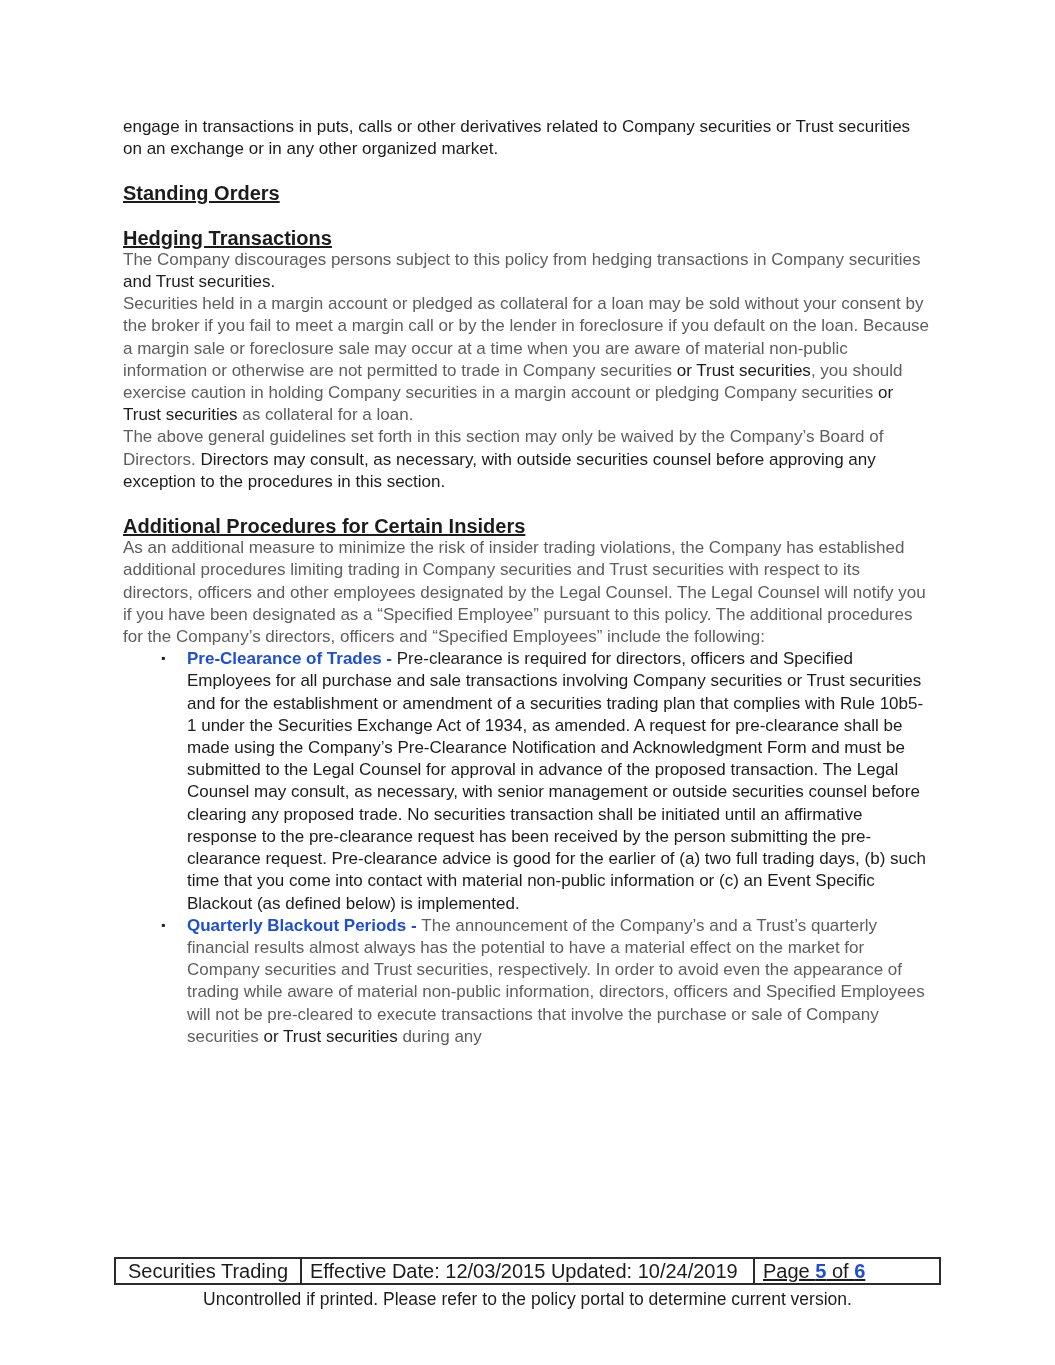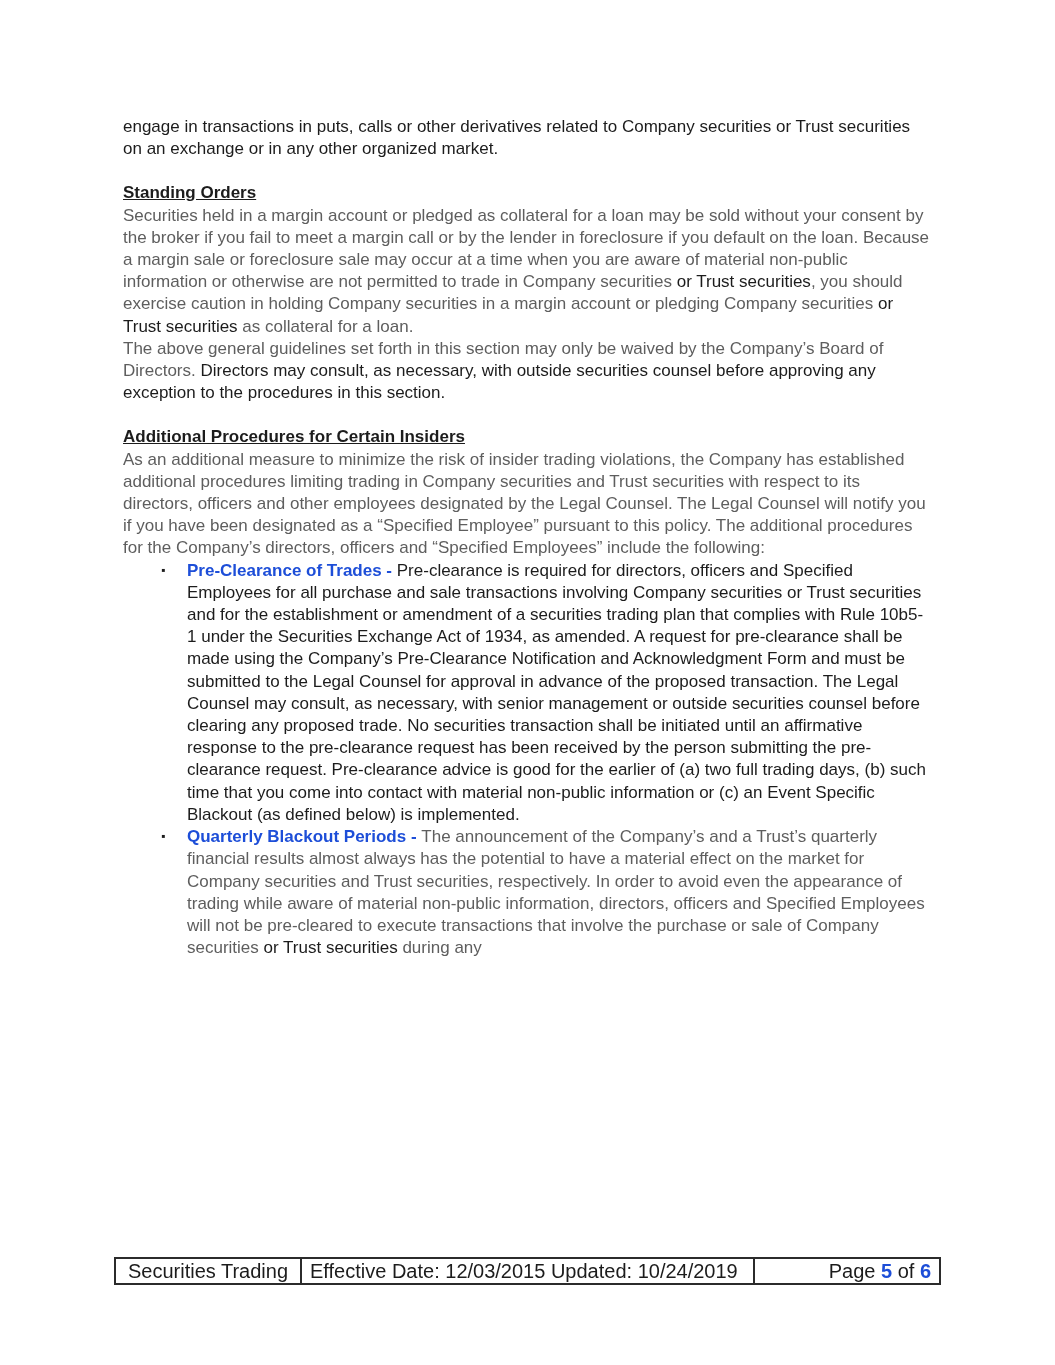"Standing Orders" h2.sec-heading { font-size: 17px -> 20px }
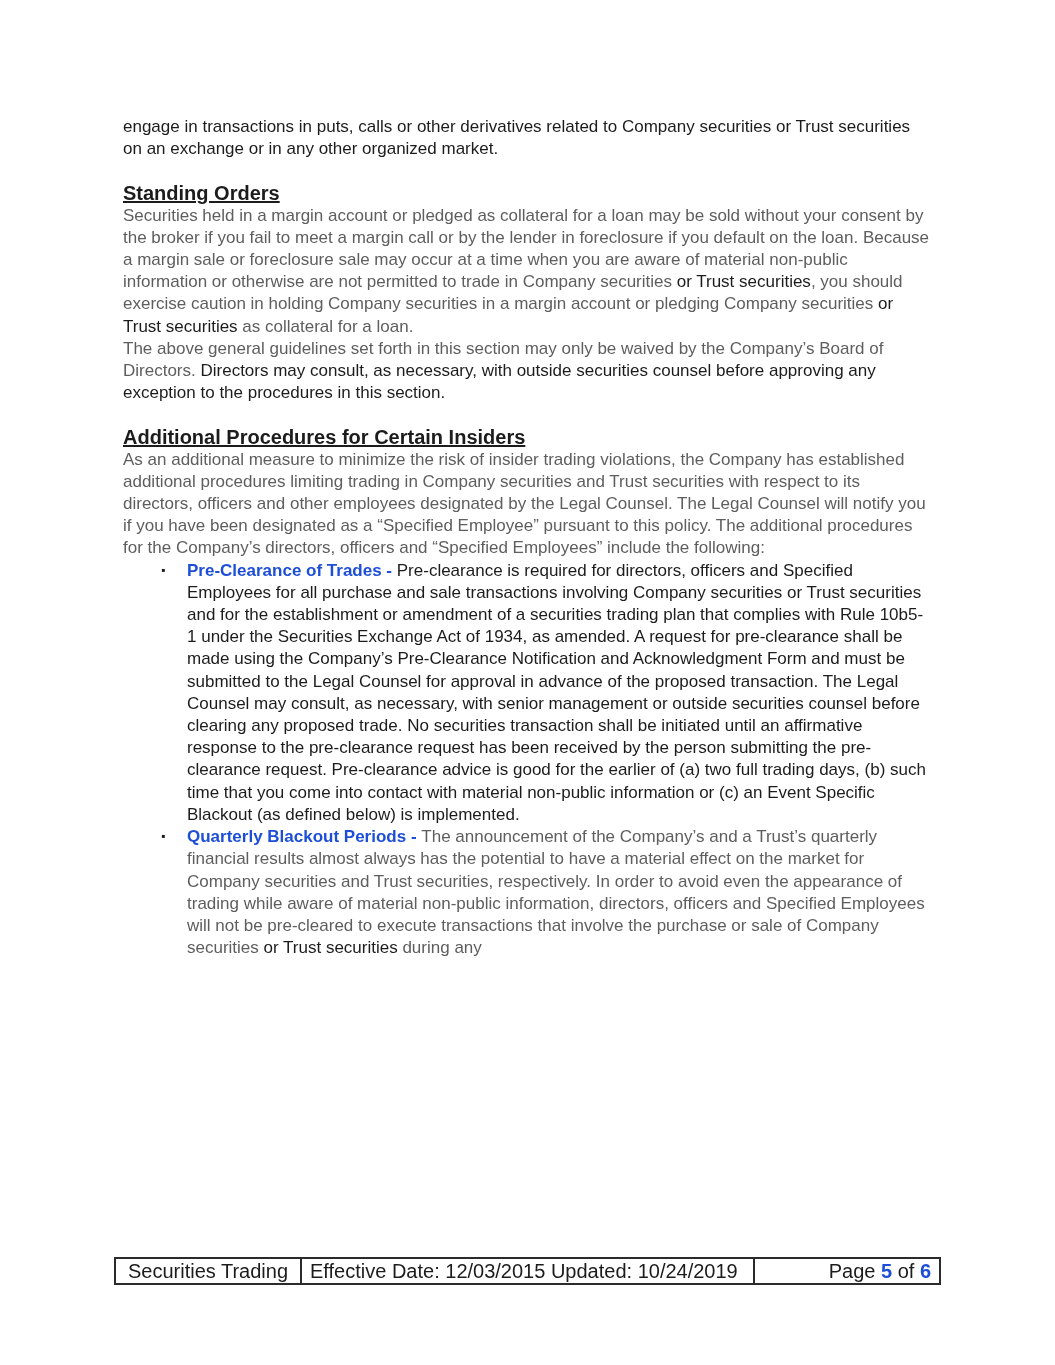"Hedging Transactions" section { html: none -> <section> <h2>Hedging Transactions</h2> <p><span>The Company discourages persons subject to this policy from hedging transactions in Company securities </span><span>and Trust securities.</span></p> </section> }
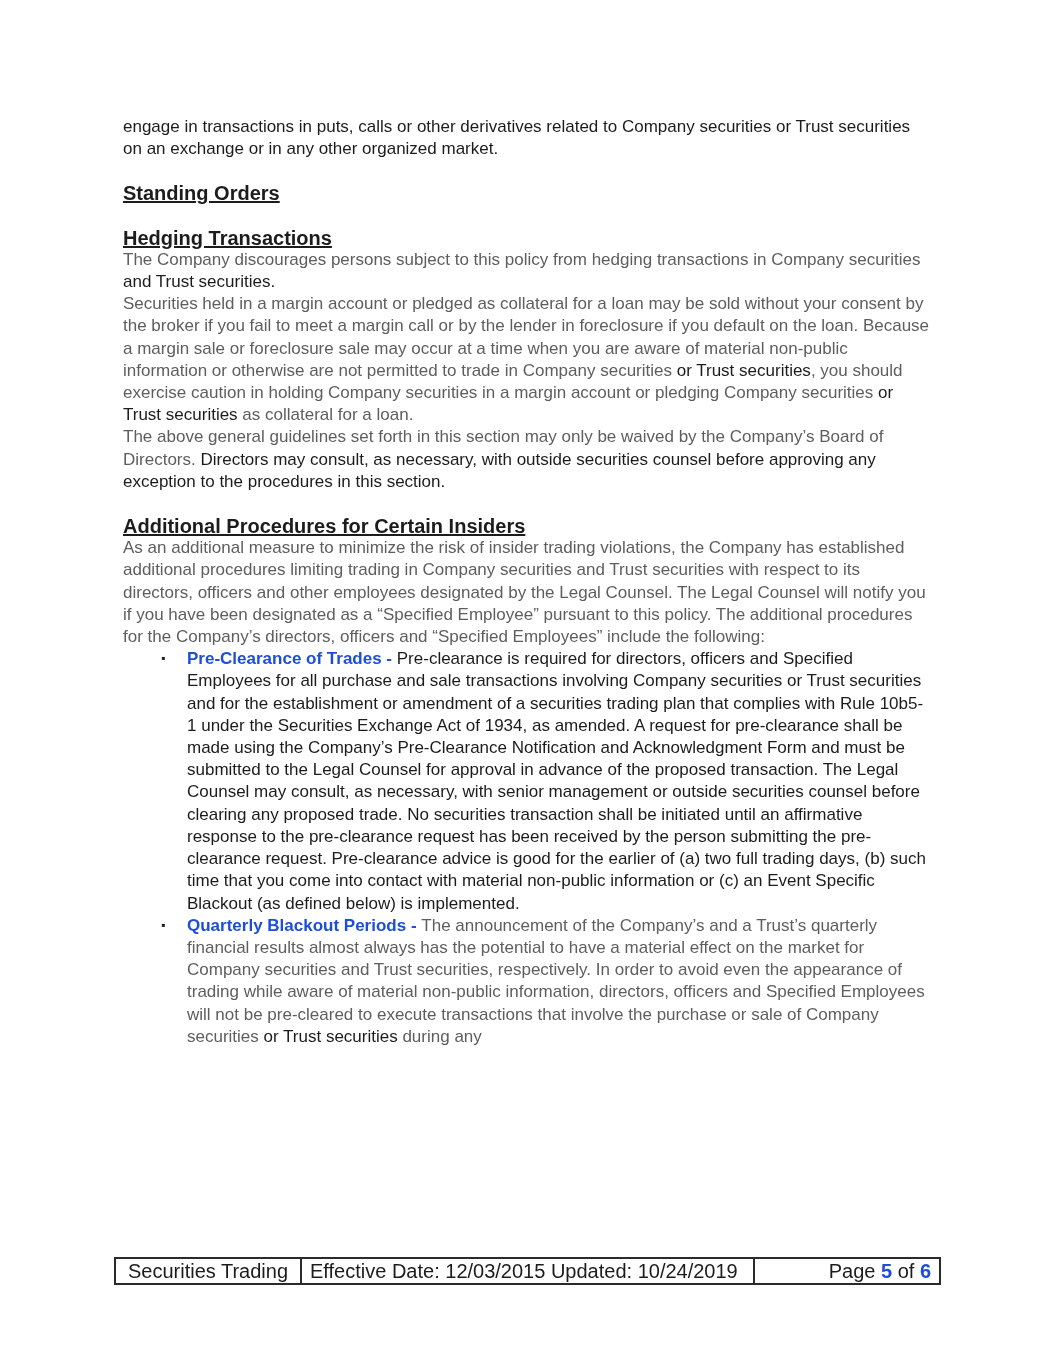"Page 5 of 6" td.cell-page { text-align: right -> left; text-decoration: none -> underline }
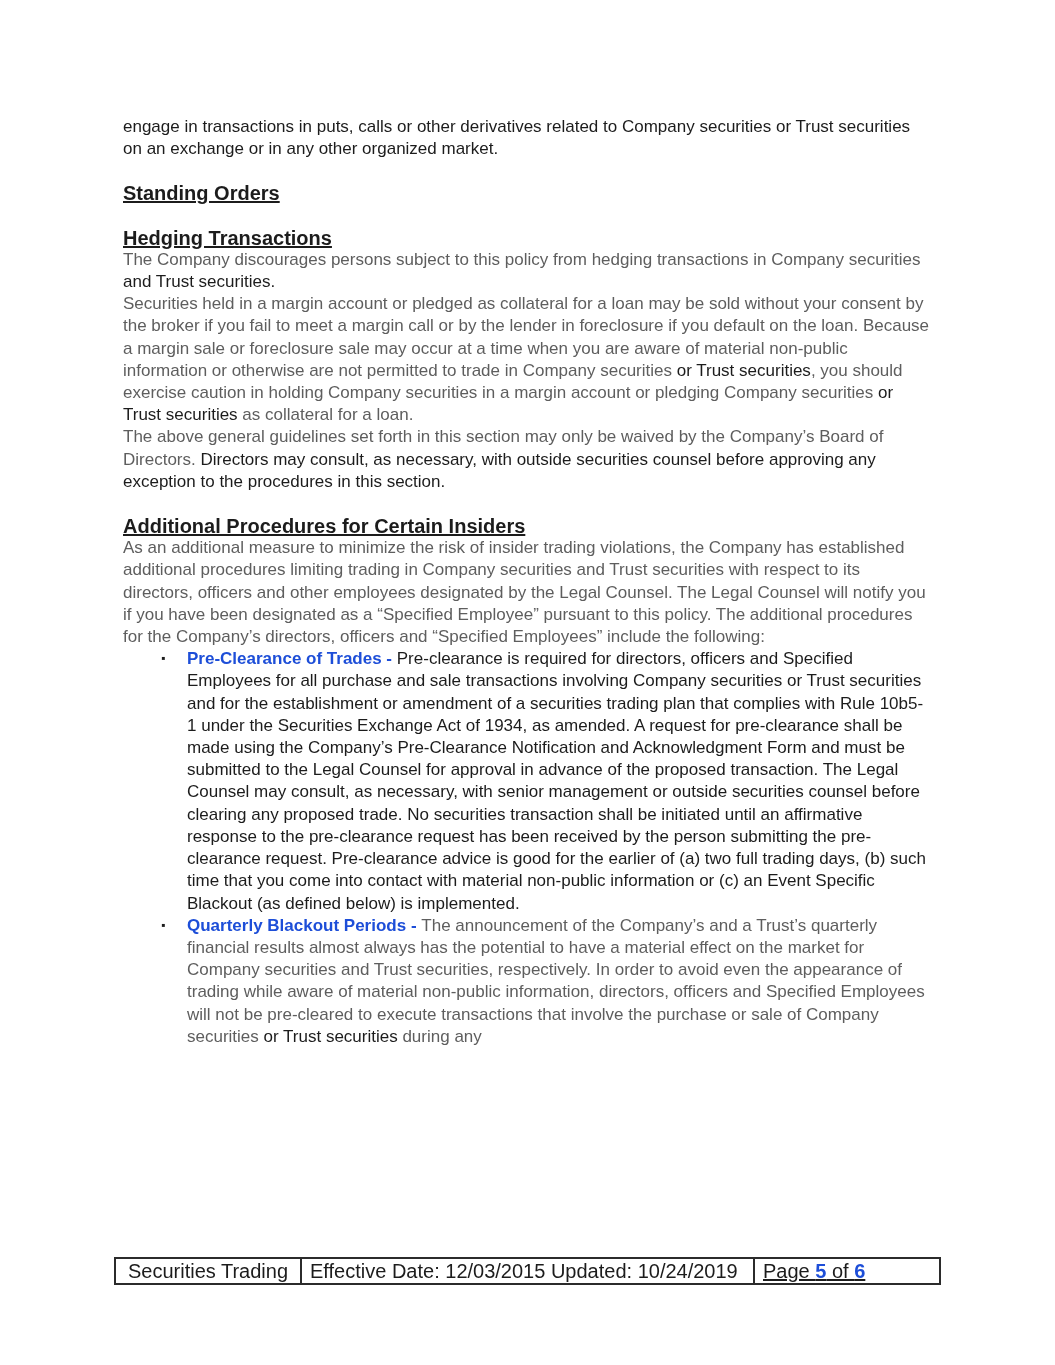"Uncontrolled if printed. Please refer" p.disclaimer { html: none -> <p>Uncontrolled if printed. Please refer to the policy portal to determine current version.</p> }
